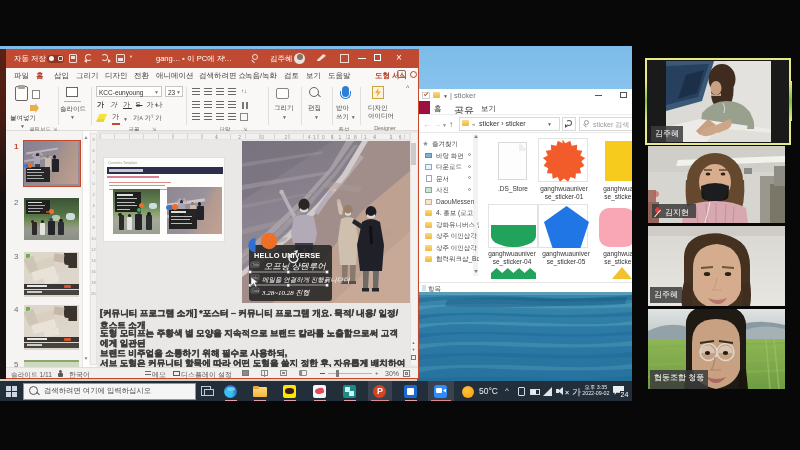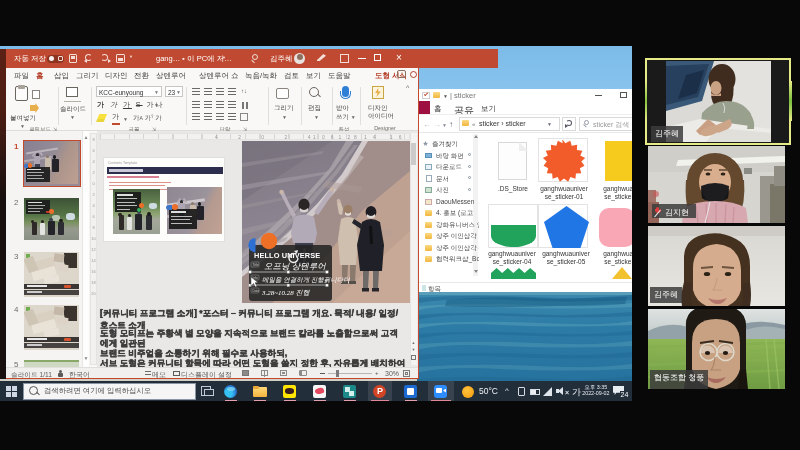"자동 저장" div.ab { width: 492px -> 412px }
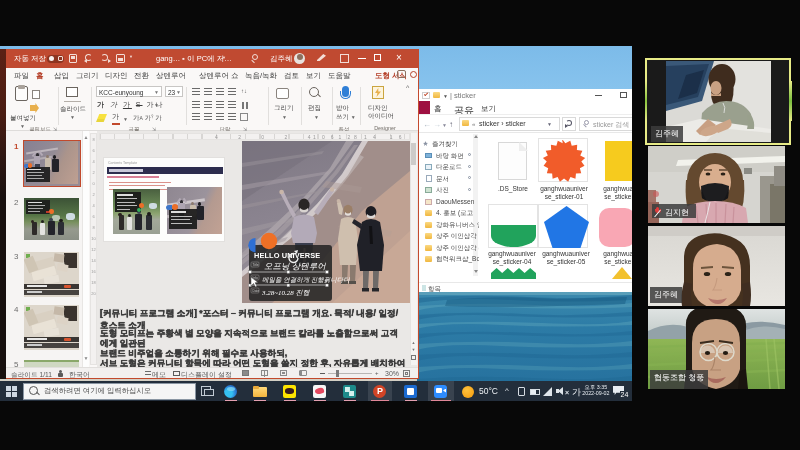"상텐루어" span.ab { text: 상텐루어 -> 애니메이션 }
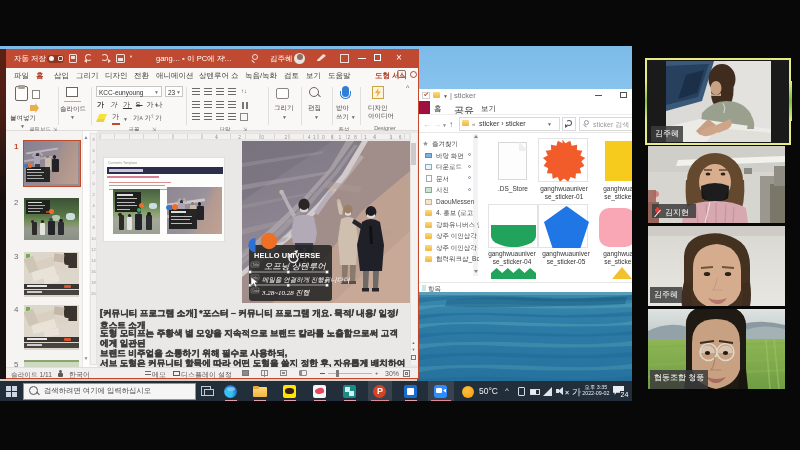"상텐루어 쇼" span.ab { text: 상텐루어 -> 검색하려면 }
